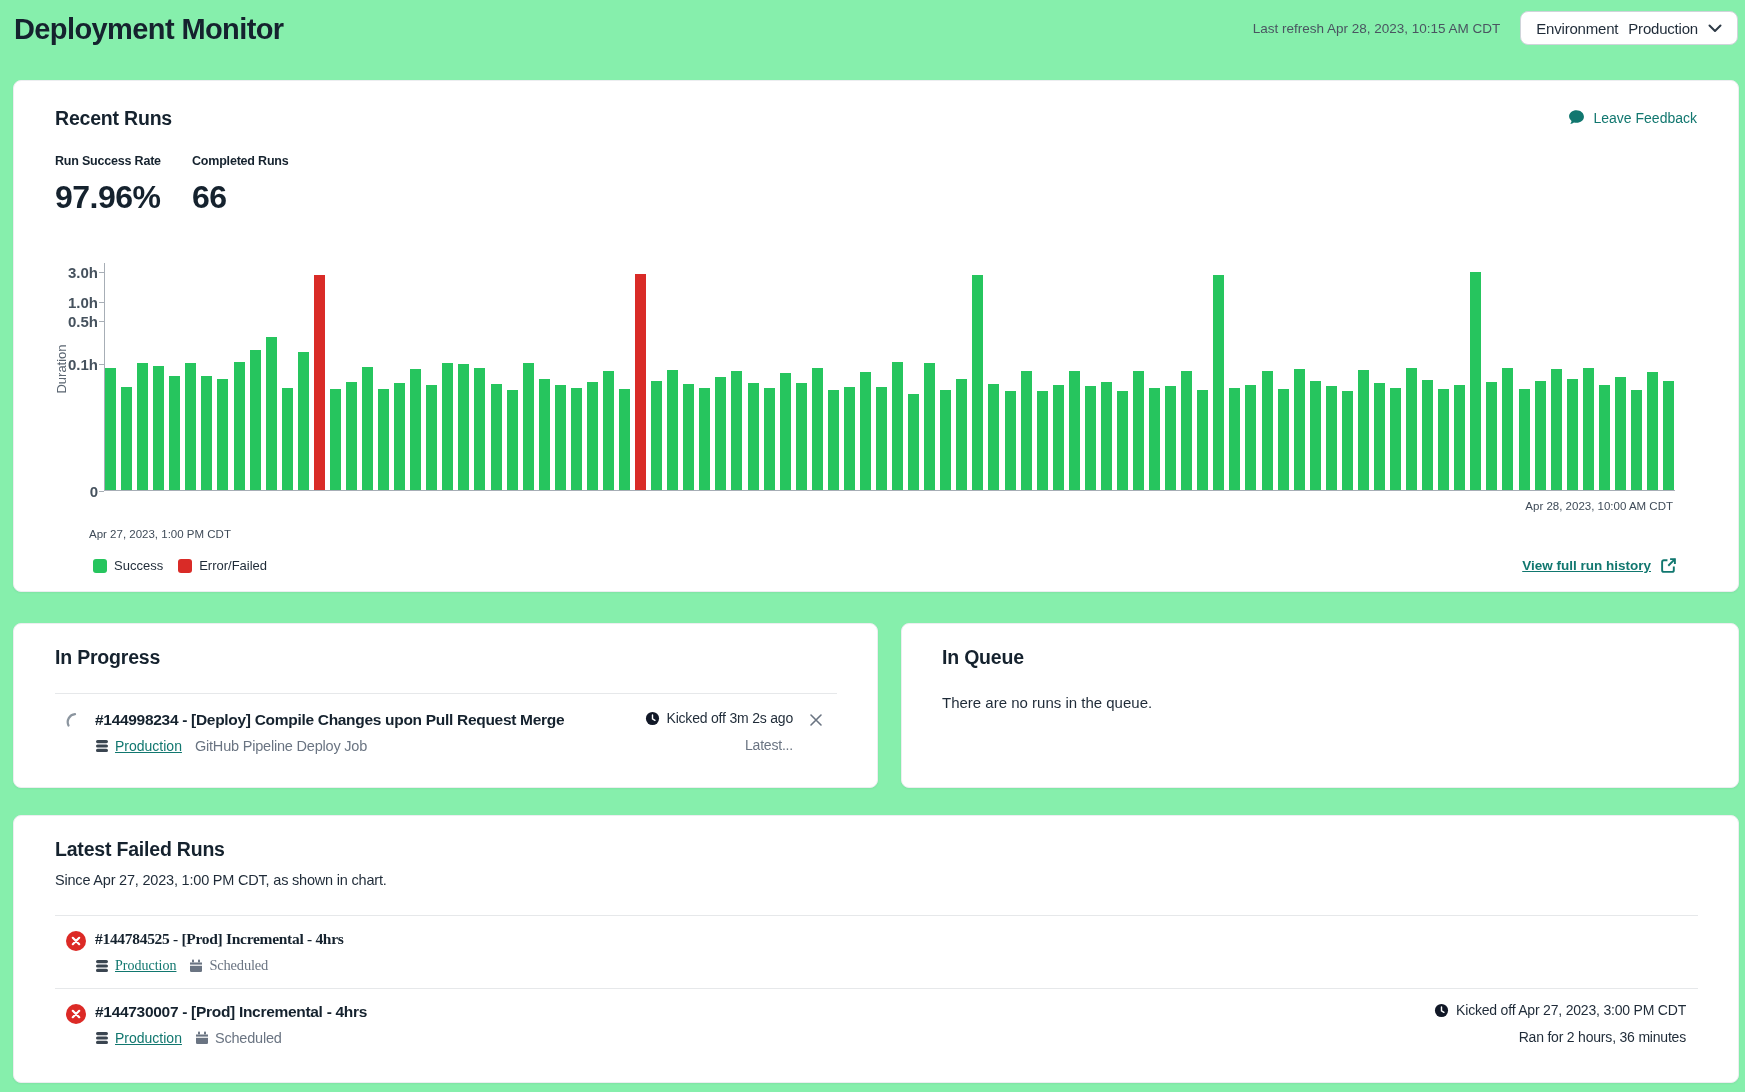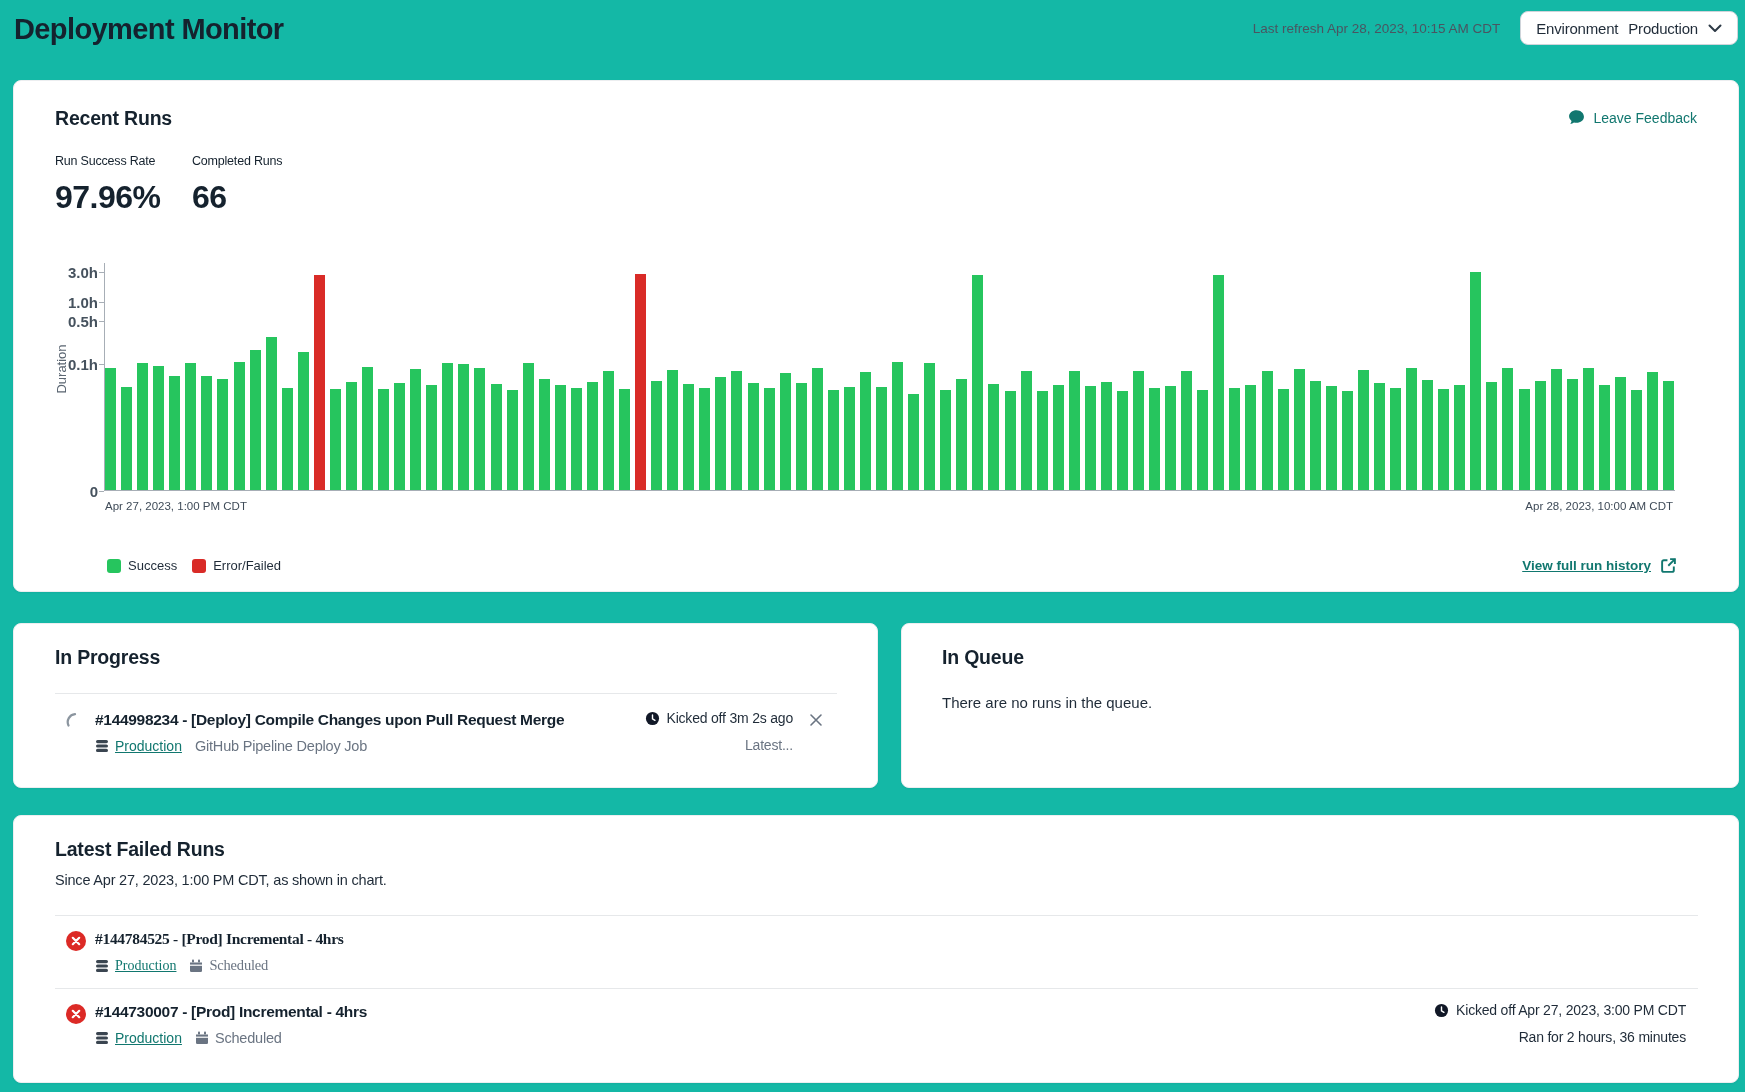"Deployment Monitor" .page { background: #14b8a6 -> #86efac }
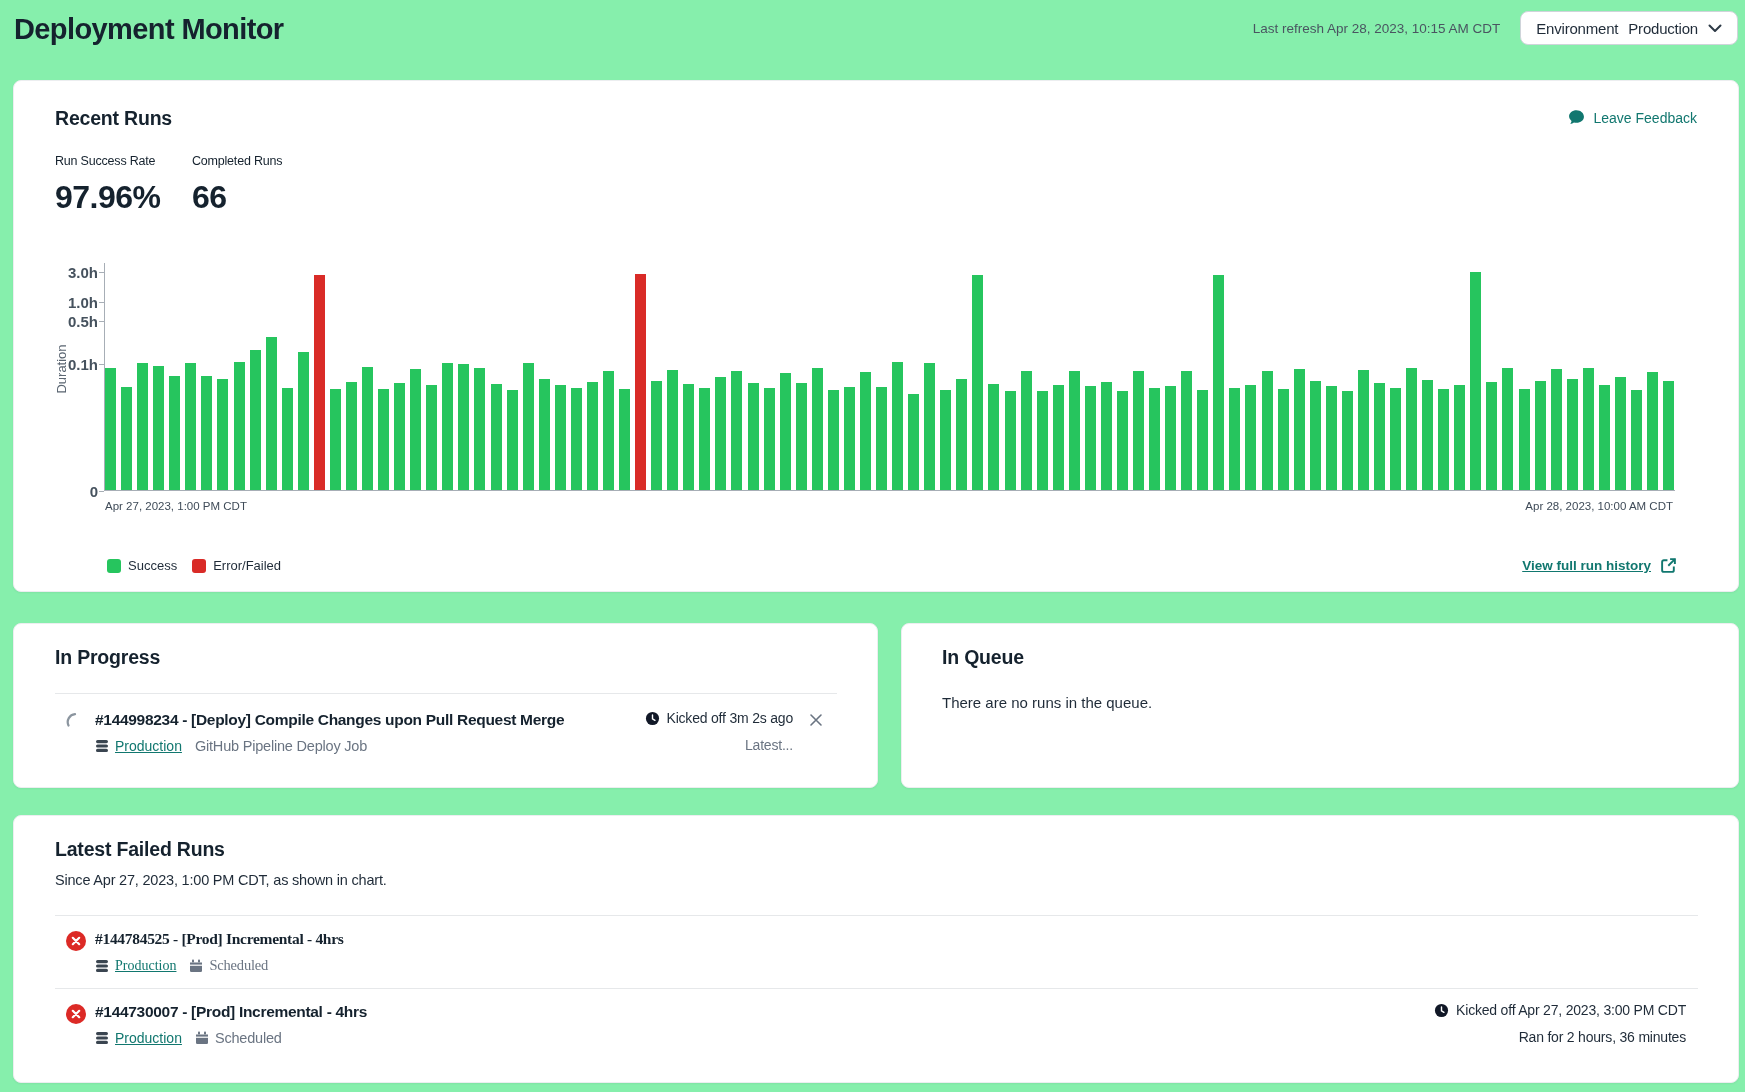"Run Success Rate" .stat-label { font-weight: 400 -> 700 }
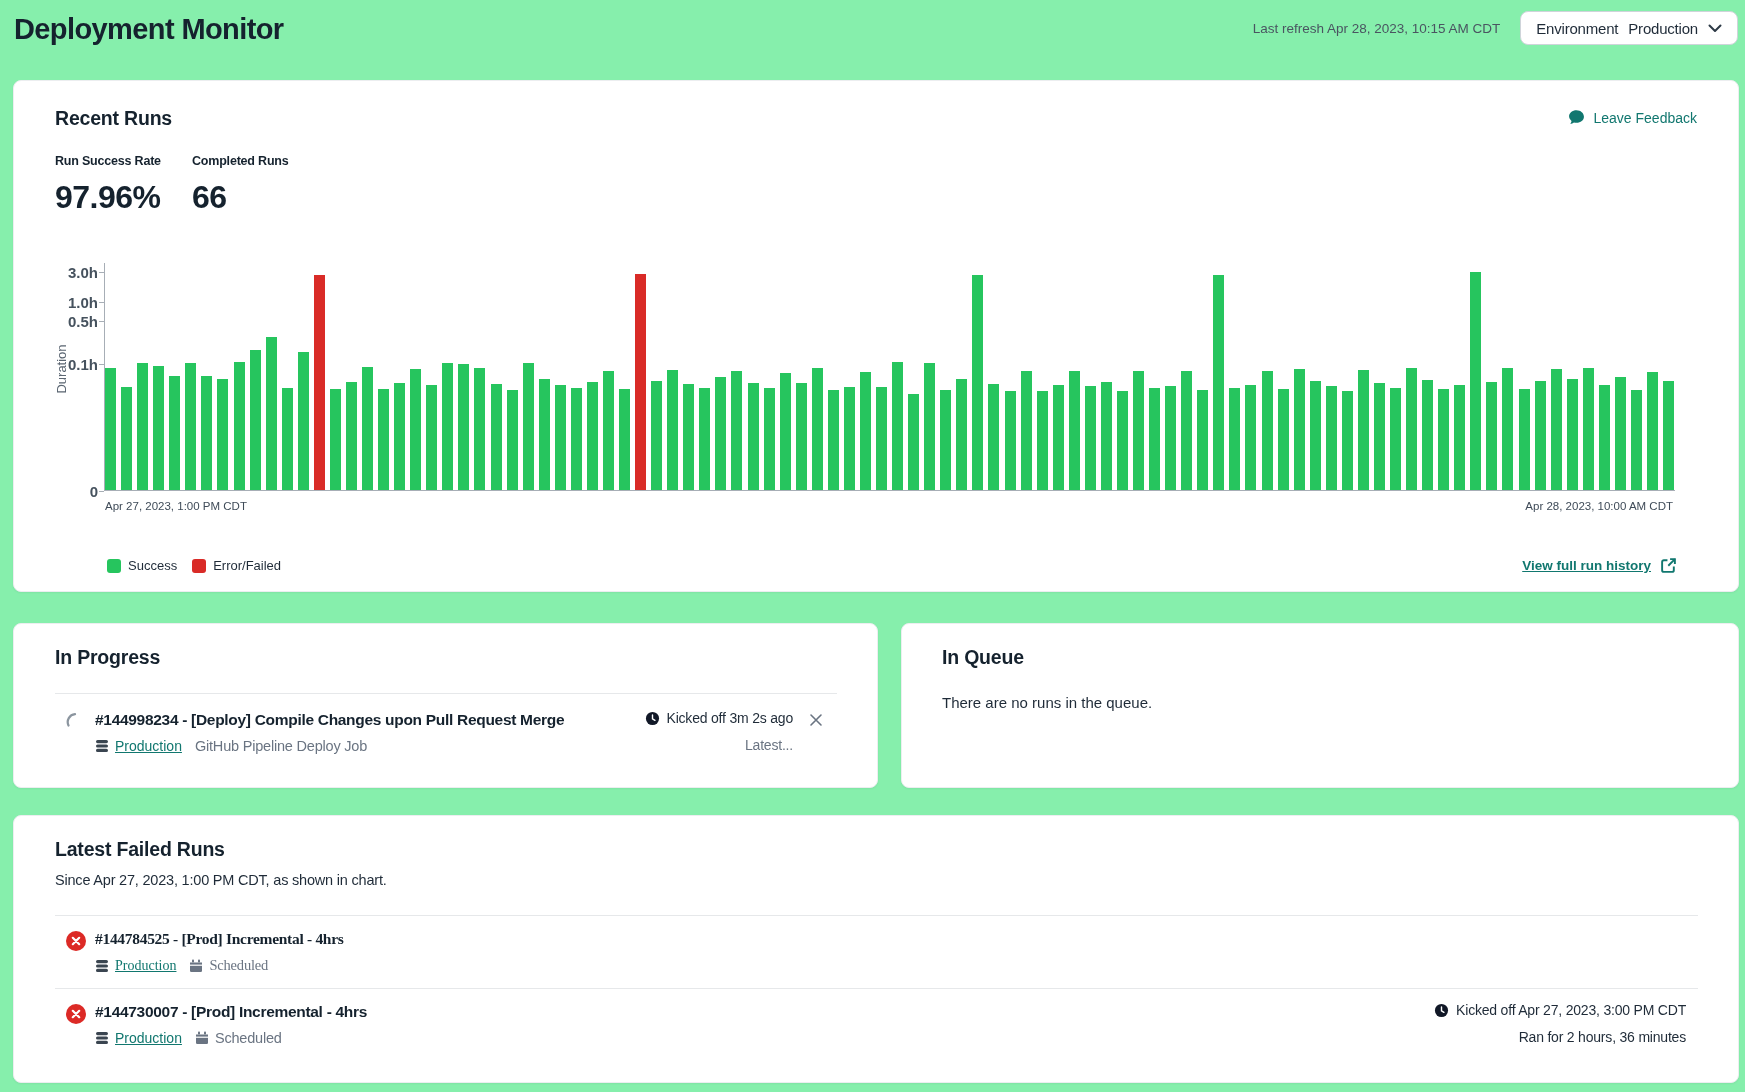"Apr 27, 2023, 1:00 PM" .xl { left: 91px -> 75px; margin-top: none -> 28px }
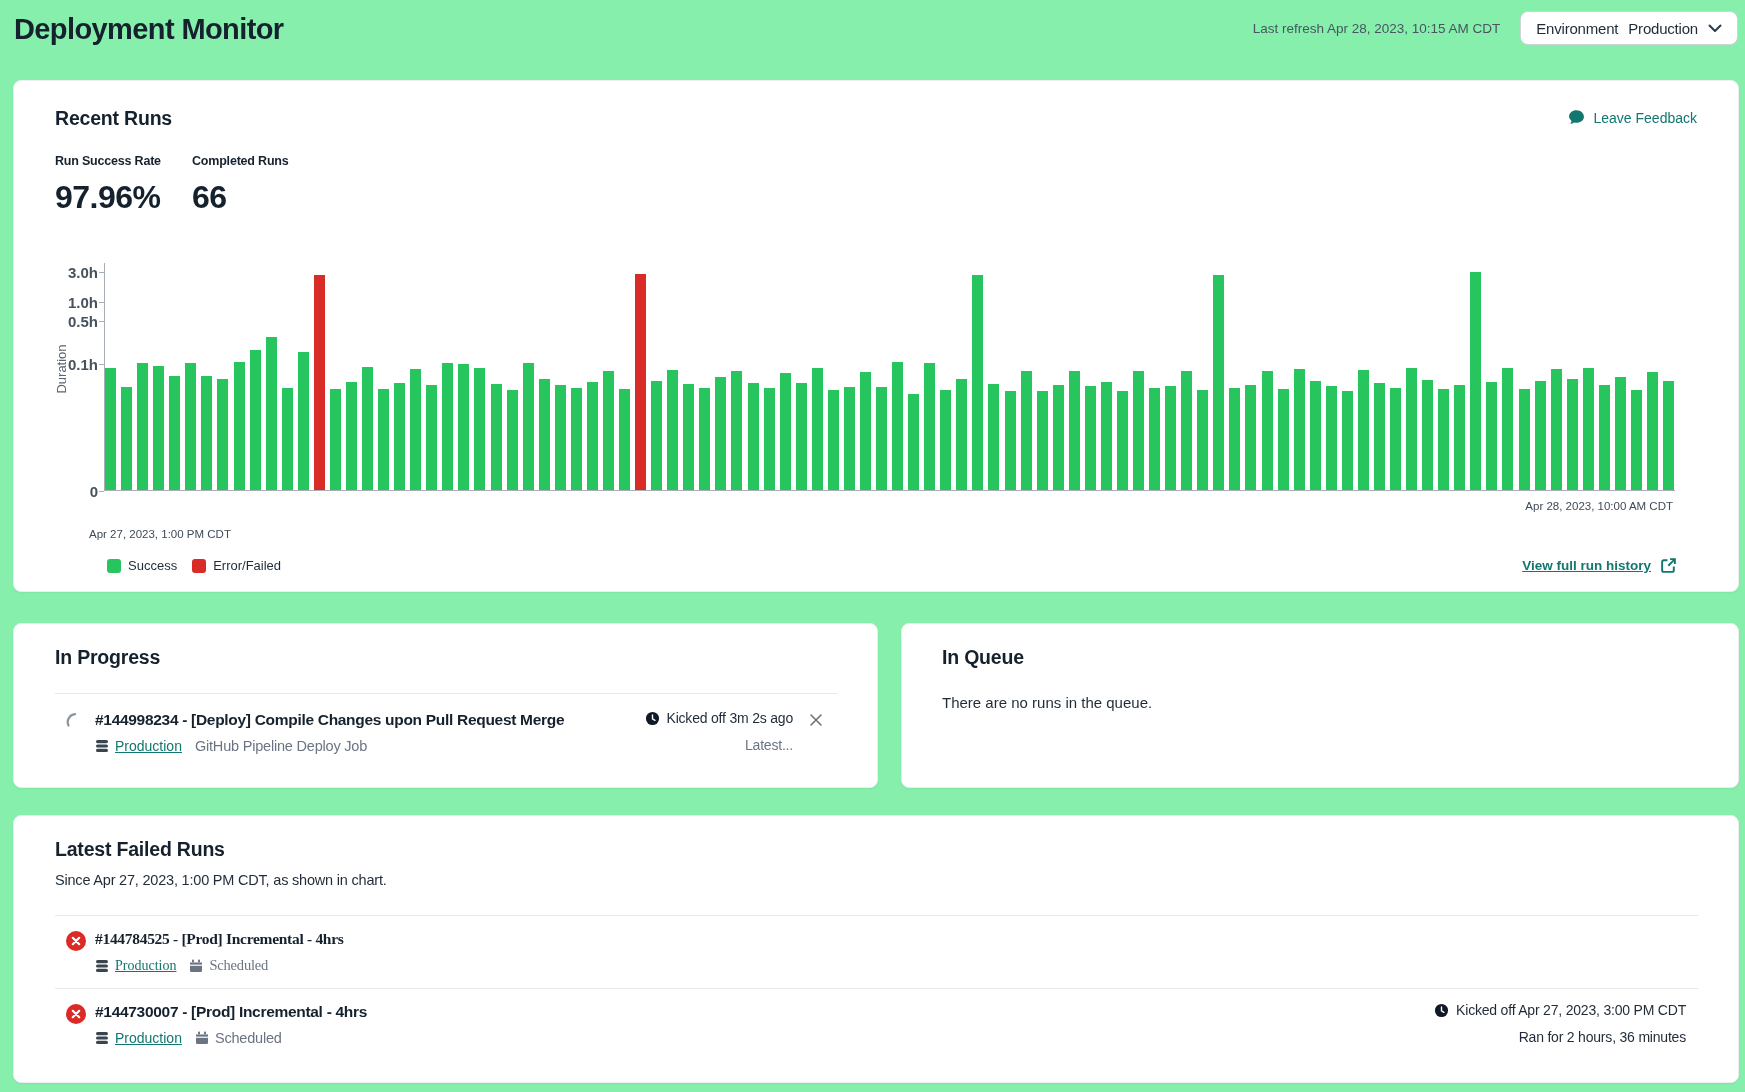"Success" .c1-foot { left: 93px -> 79px }
